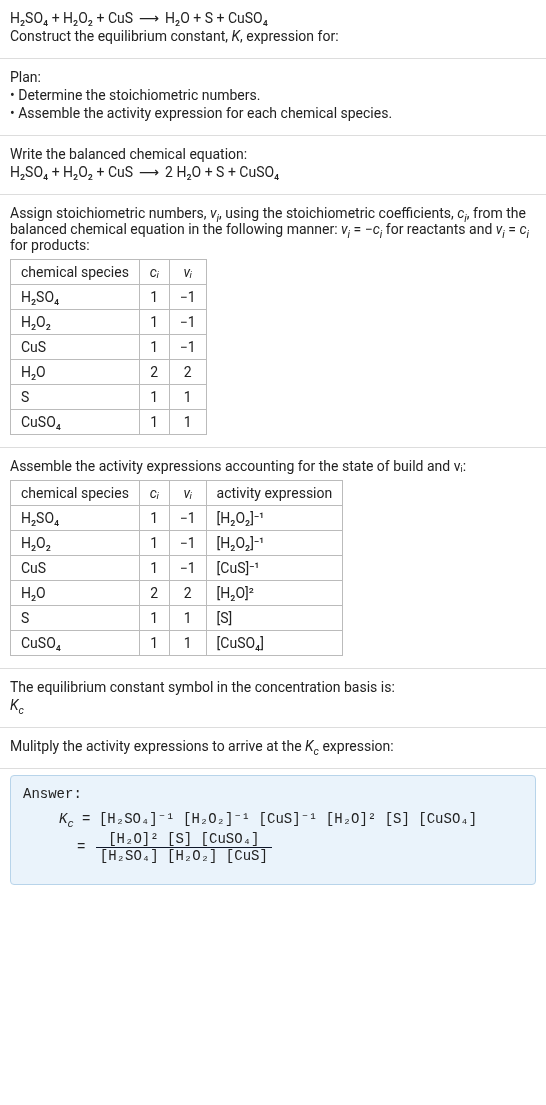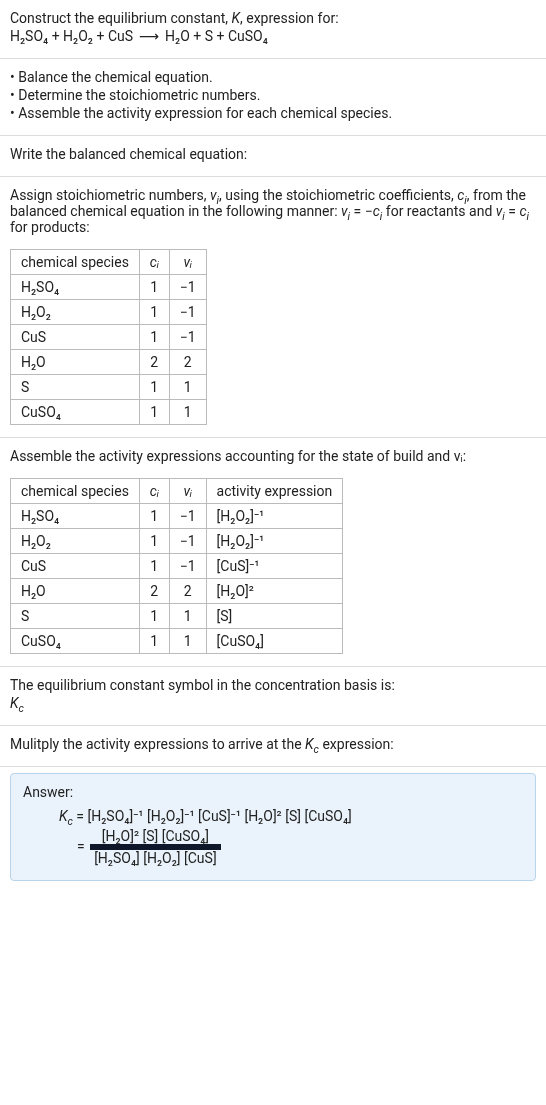"Construct the equilibrium constant, K," div.line { order: before "H₂SO₄ + H₂O₂ + CuS ⟶ H₂O" -> after "H₂SO₄ + H₂O₂ + CuS ⟶ H₂O" }
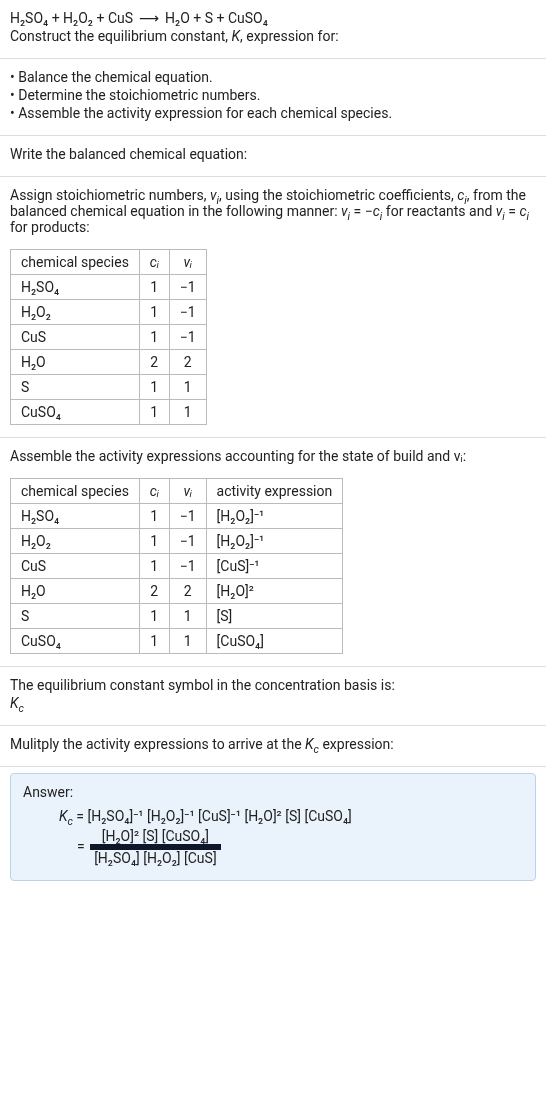"Plan:" div.line { html: none -> <div>Plan:</div> }
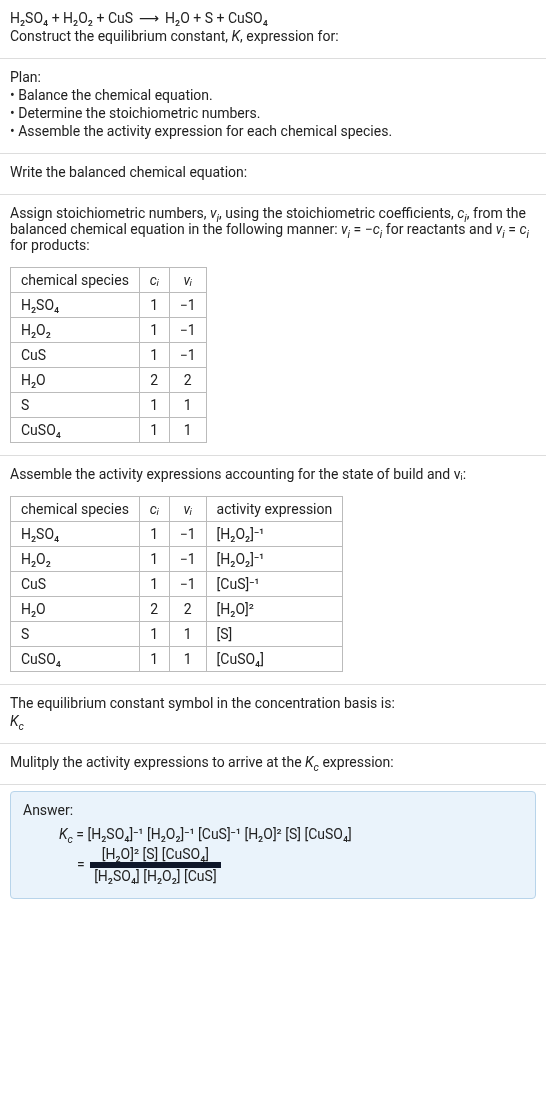"• Balance the chemical equation." div.line { html: <div>• Balance the chemical equation.</div> -> none }
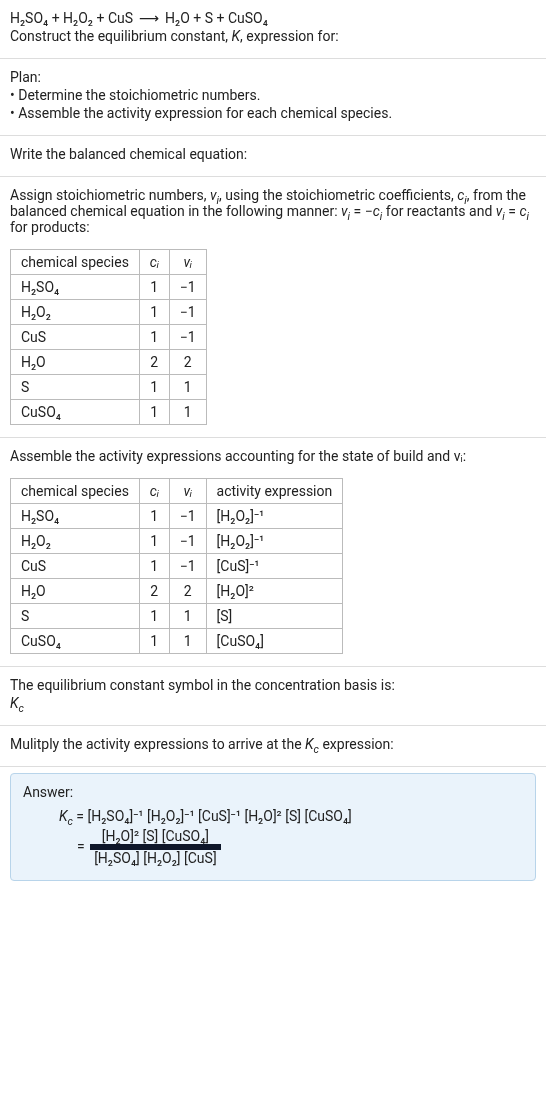"H₂SO₄ + H₂O₂ + CuS ⟶ 2" div.line { html: none -> <div> <span>H₂SO₄</span><span> + </span><span>H₂O₂</span><span> + </span><span>CuS</span><span>⟶</span><span>2 </span><span>H₂O</span><span> + </span><span>S</span><span> + </span><span>CuSO₄</span> </div> }
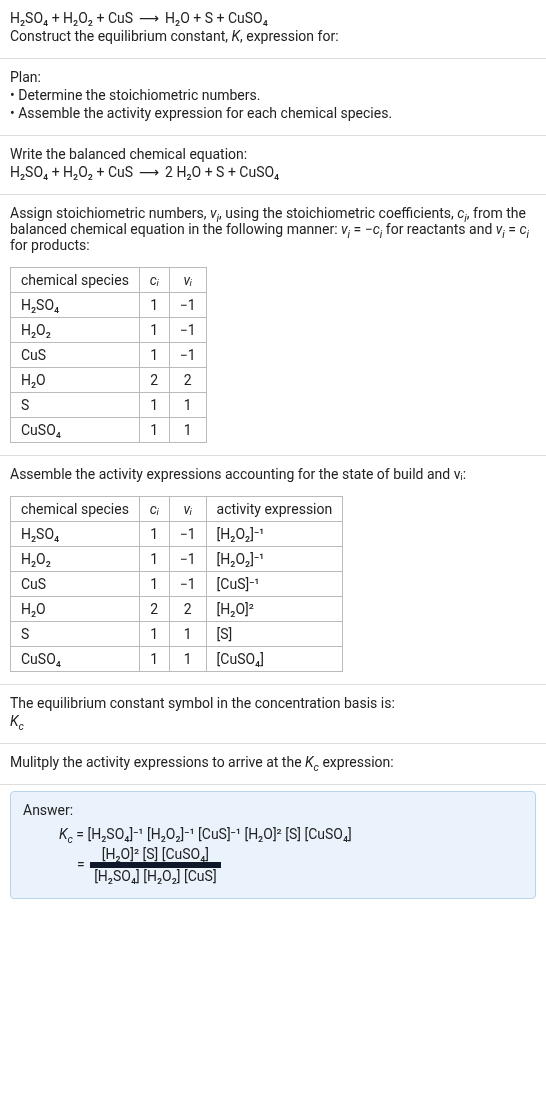"chemical species" table.dtable { margin-top: 14px -> 6px }
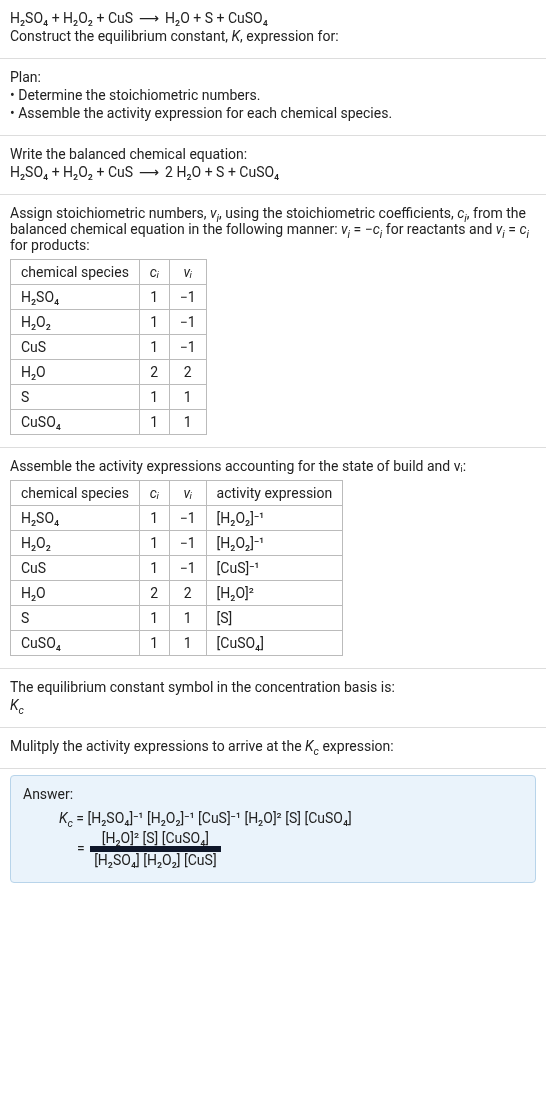"Answer:" .answer-box { font-family: none -> Liberation Mono, monospace; padding: 10px 12px 14px 12px -> 10px 12px 20px 12px }
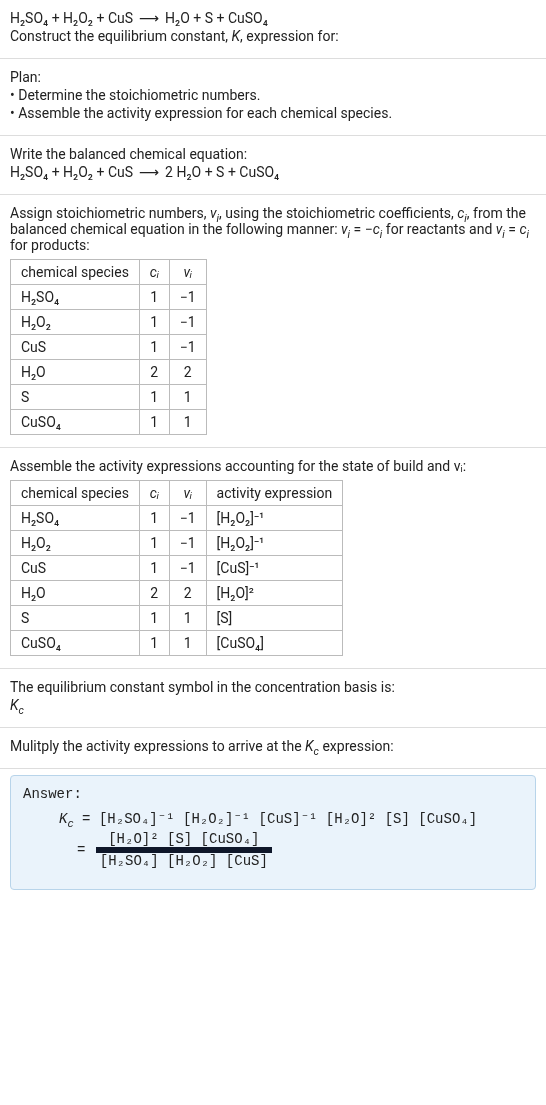"[H₂SO₄] [H₂O₂] [CuS]" .frac .den { border-top: 6px solid #0f172a -> 1px solid #0f172a }
